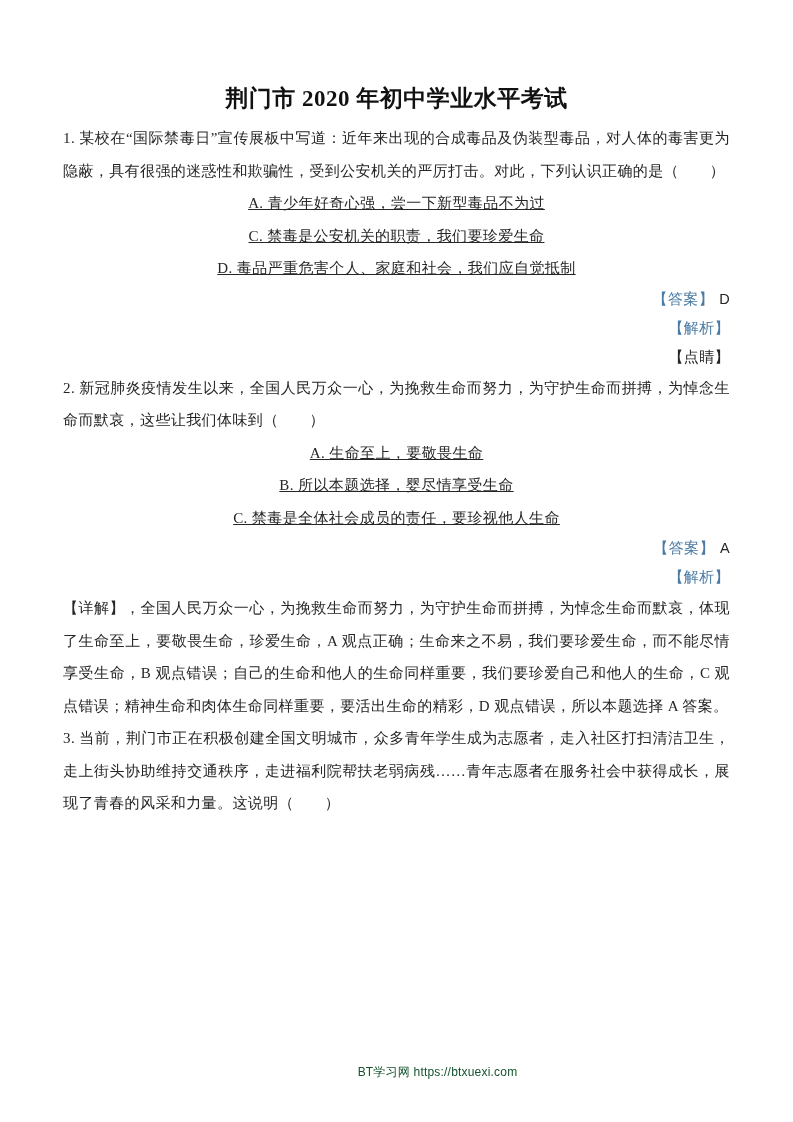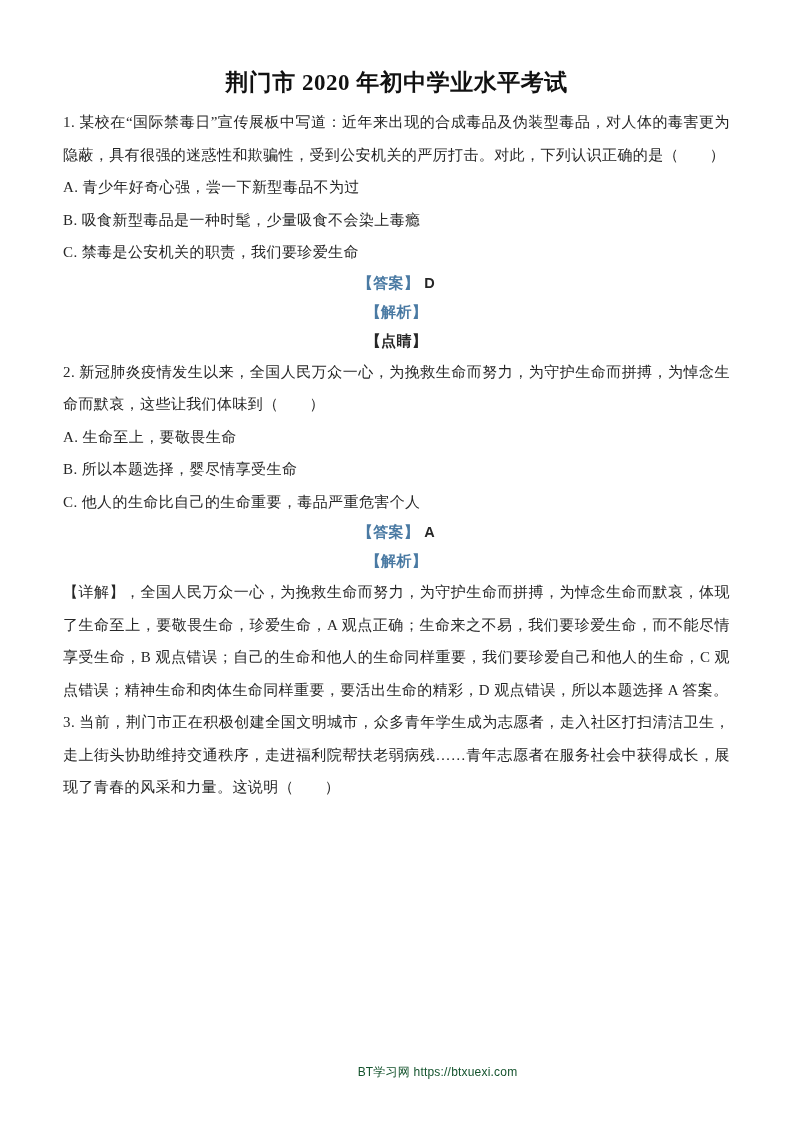"荆门市 2020 年初中学业水平考试" .title { margin: 0 0 6px 0 -> 16px 0 6px 0 }
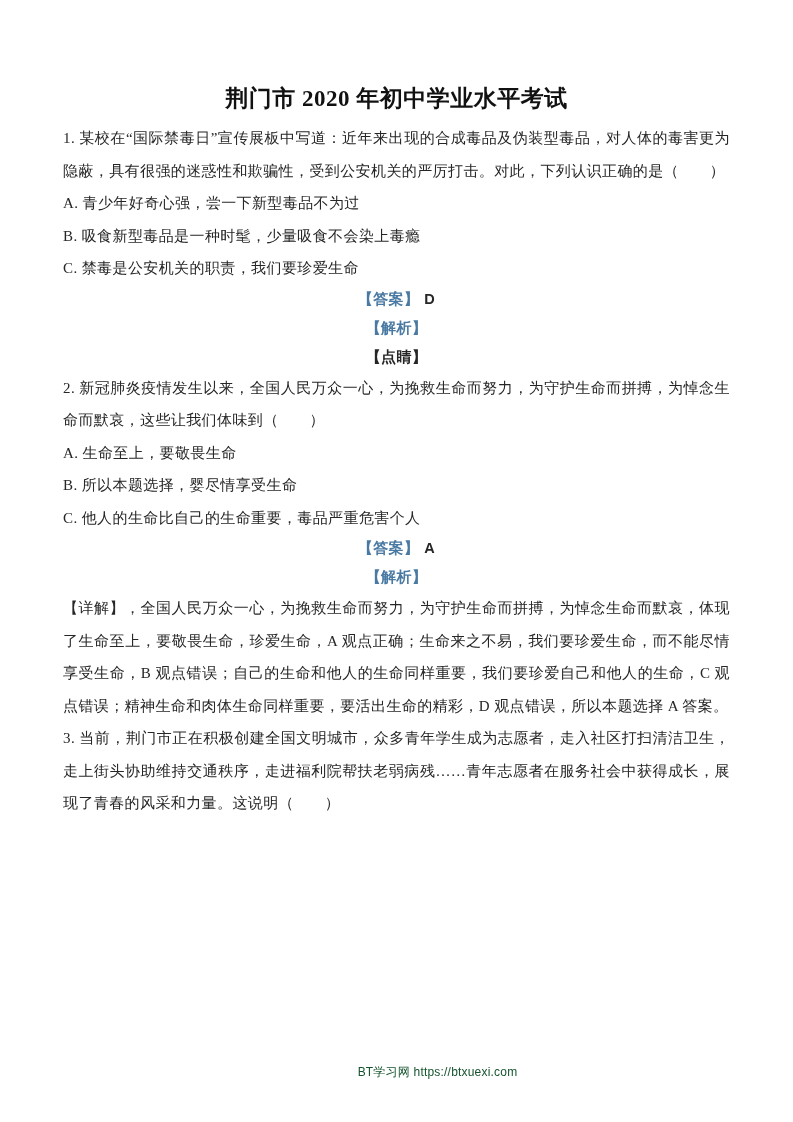"A. 青少年好奇心强，尝一下新型毒品不为过" .option { text-align: left -> center; text-decoration: none -> underline }
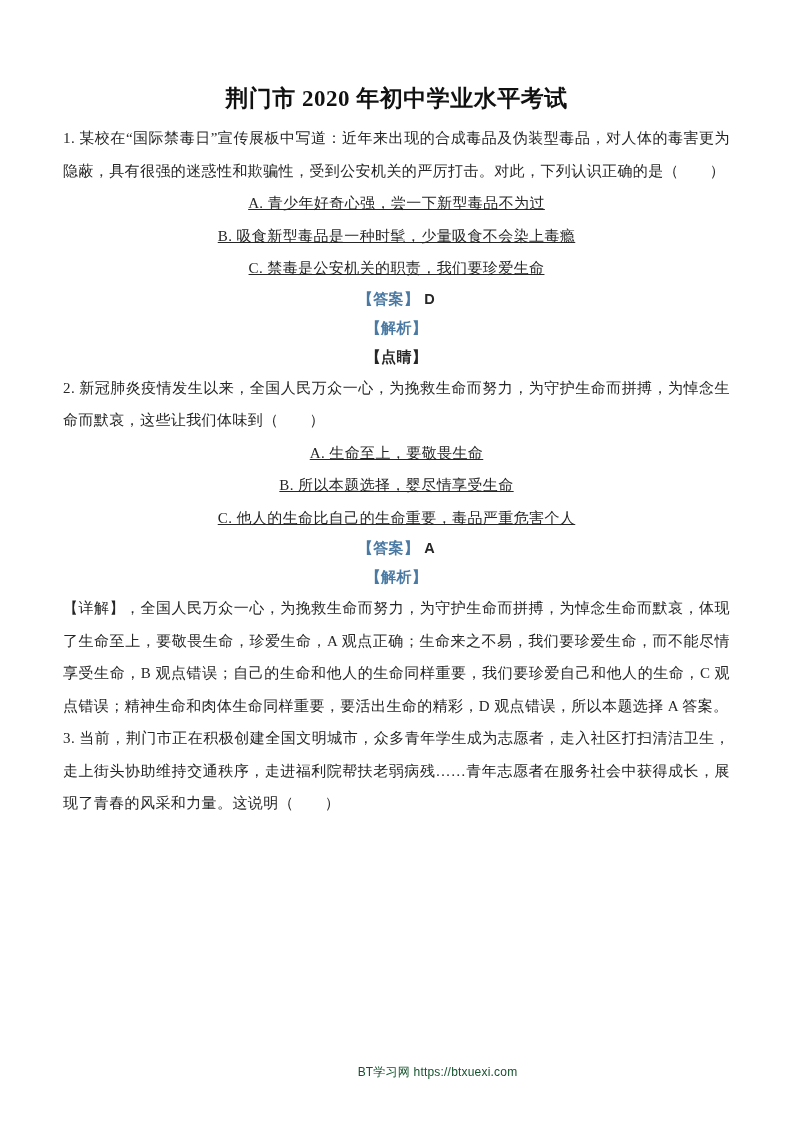"B. 吸食新型毒品是一种时髦，少量吸食不会染上毒瘾" p.para { html: <p>B. 吸食新型毒品是一种时髦，少量吸食不会染上毒瘾</p> -> none }
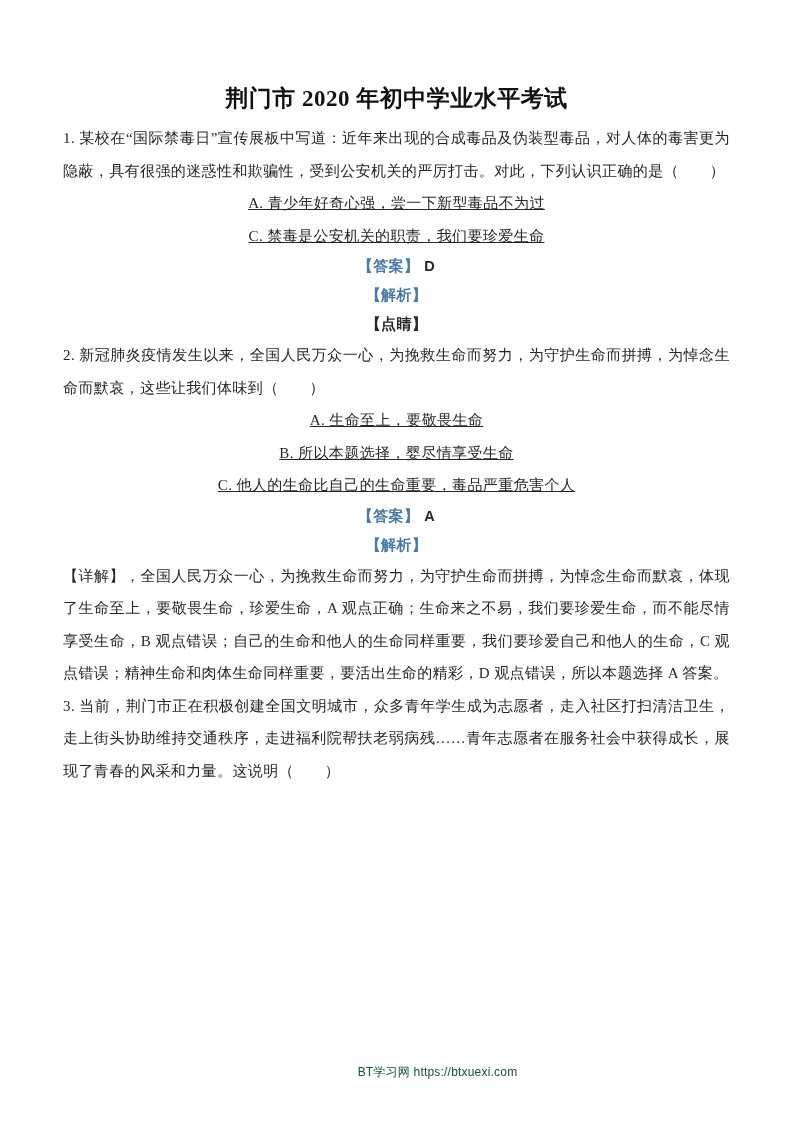"D. 毒品严重危害个人、家庭和社会，我们应自觉抵制" p.para { html: none -> <p>D. 毒品严重危害个人、家庭和社会，我们应自觉抵制</p> }
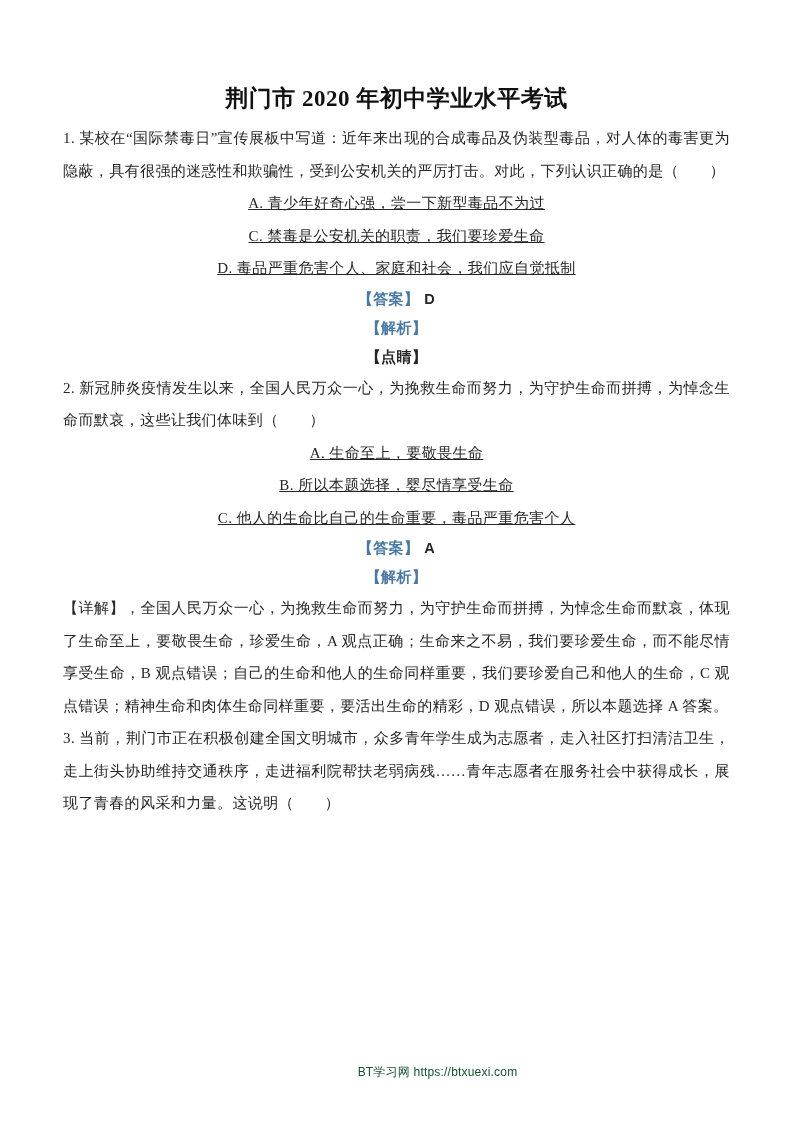"【答案】 D" .para.tight { font-weight: bold -> none; text-align: center -> right }
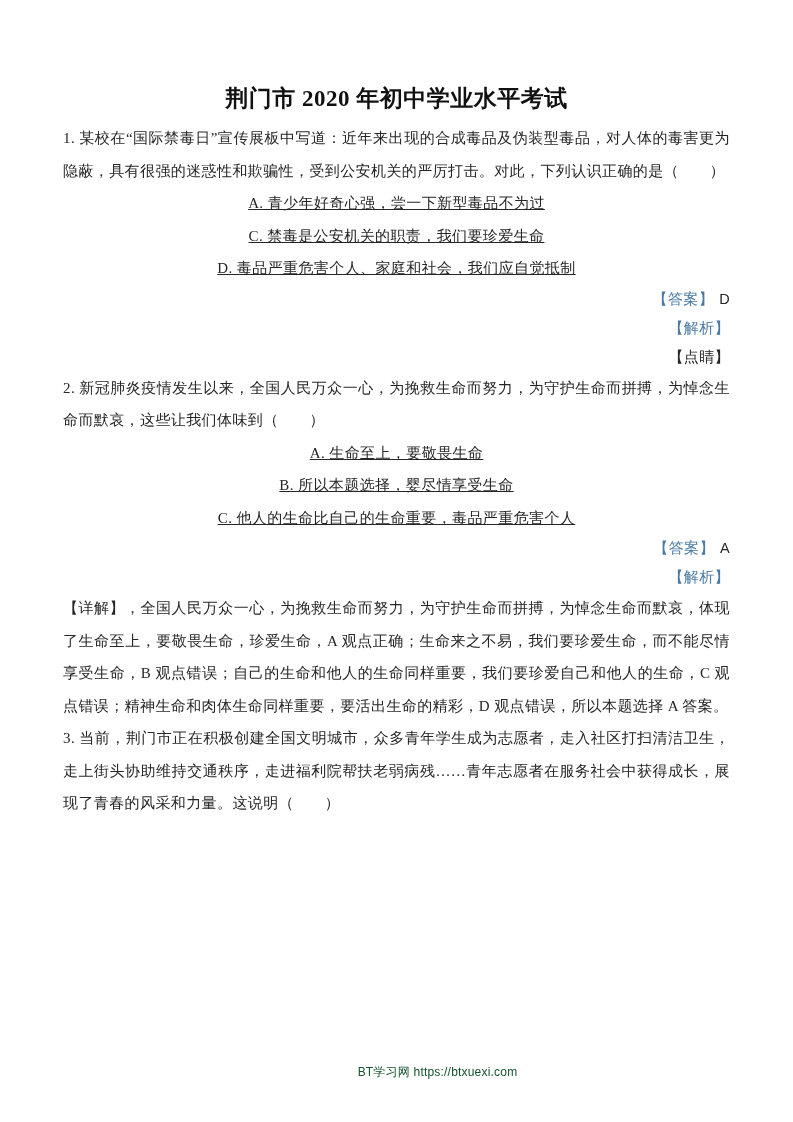"C. 他人的生命比自己的生命重要，毒品严重危害个人" p.para { text: 他人的生命比自己的生命重要，毒品严重危害个人 -> 禁毒是全体社会成员的责任，要珍视他人生命 }
